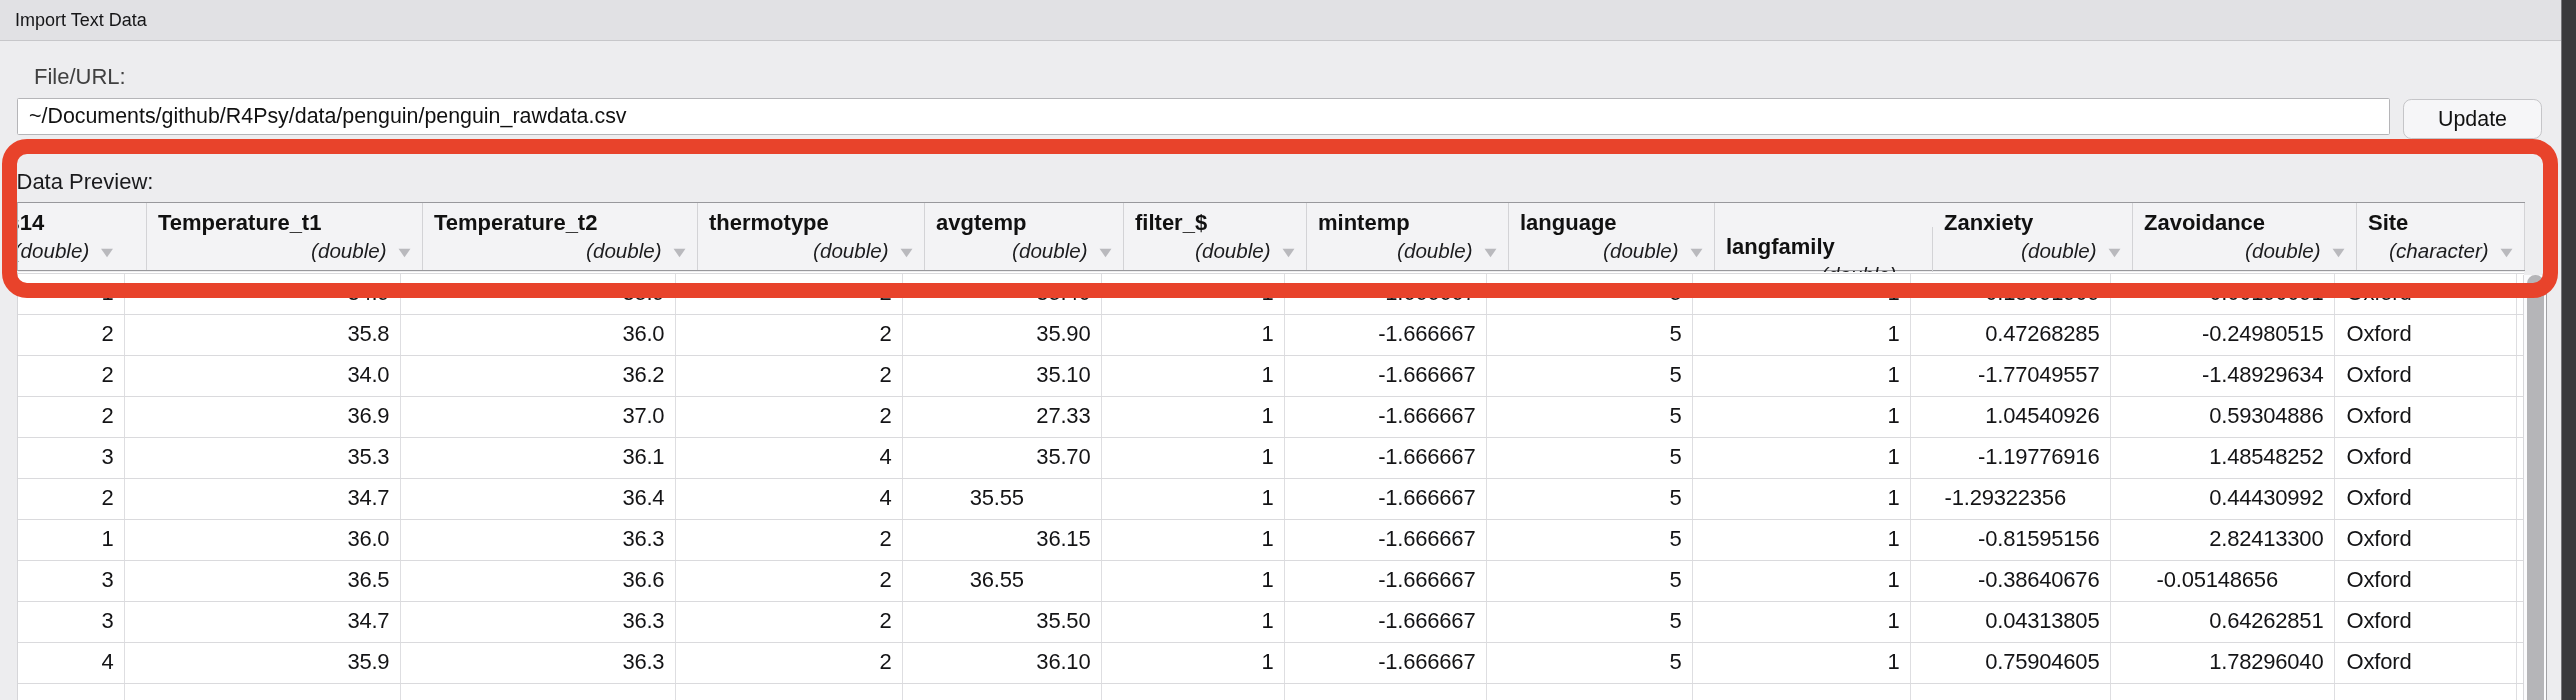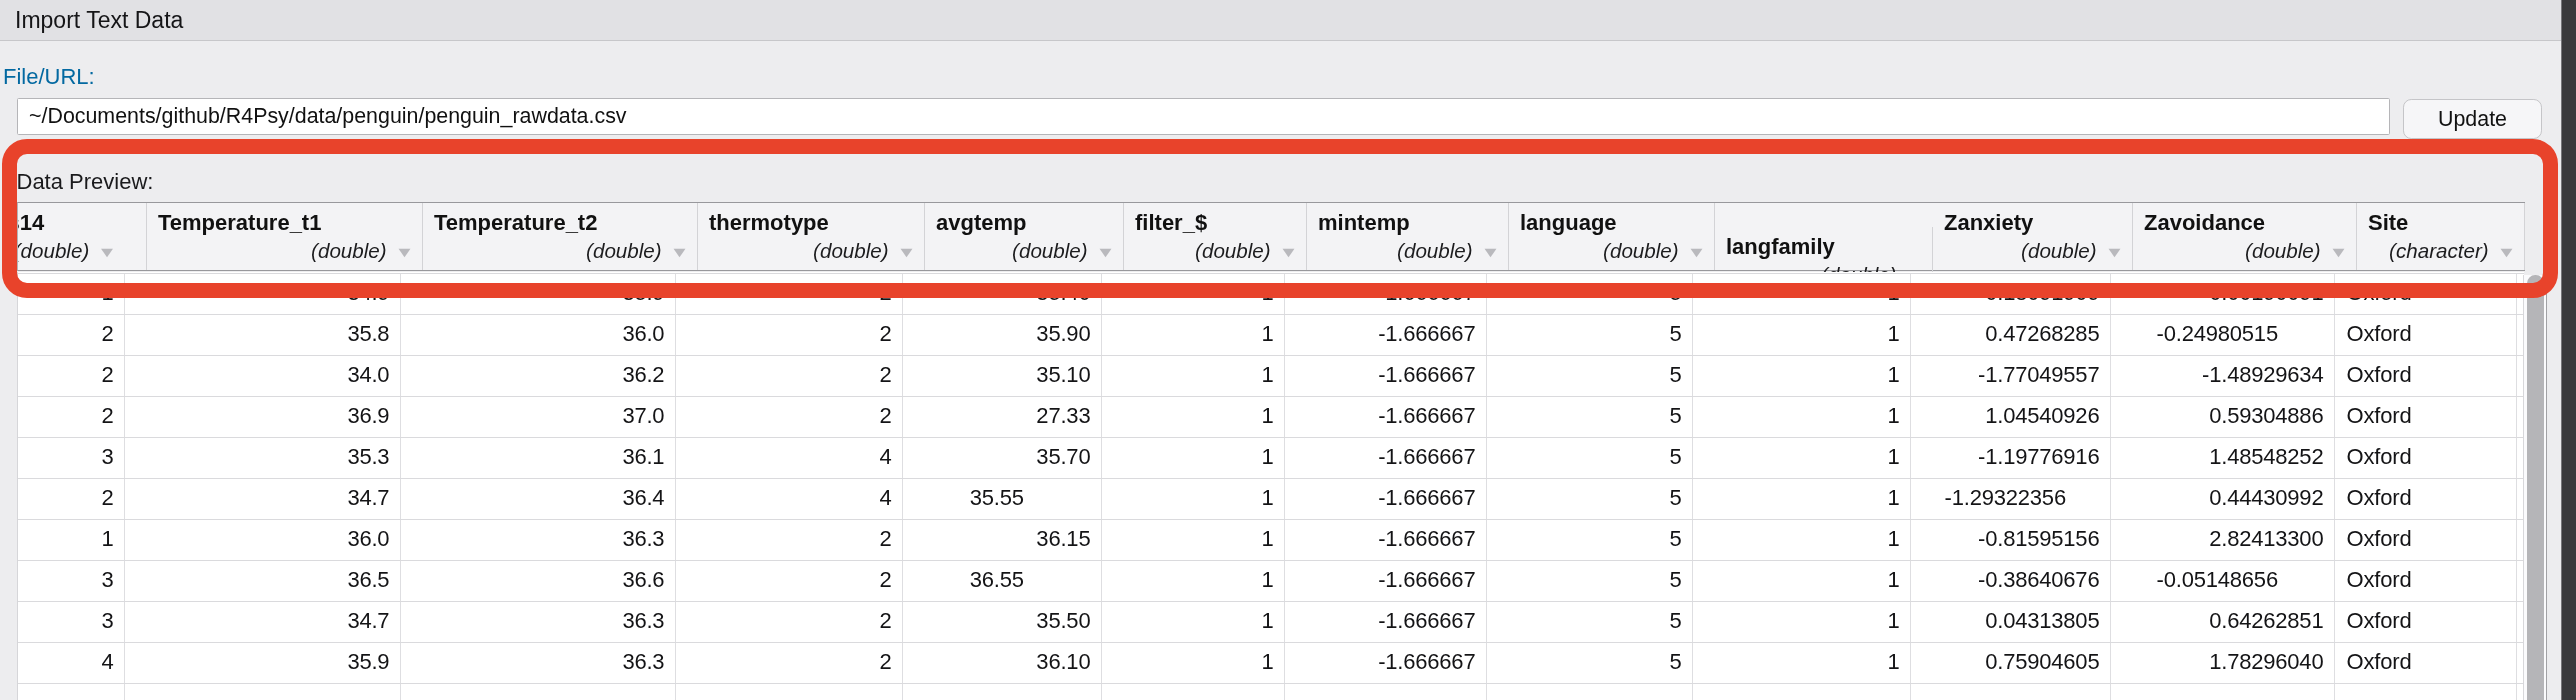"Import Text Data" .titlebar .title { font-size: 23px -> 18px }
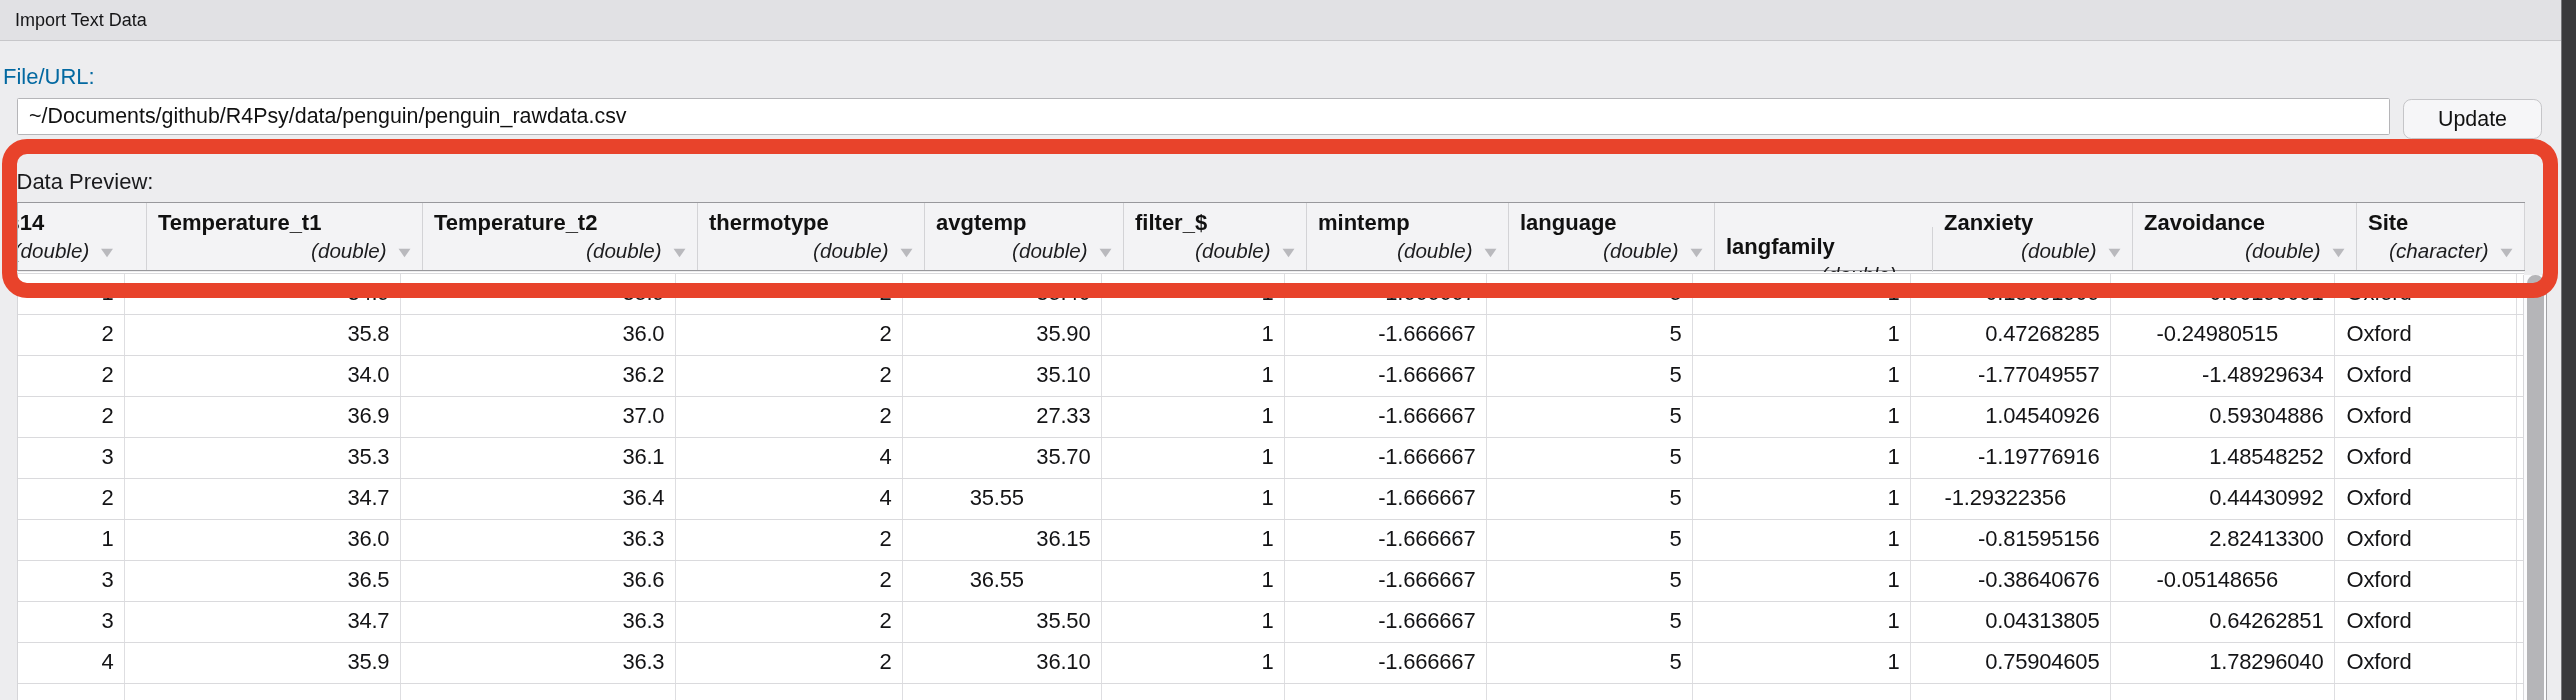"File/URL:" .fileurl-label { color: #0369a1 -> #404040; left: 3px -> 34px }
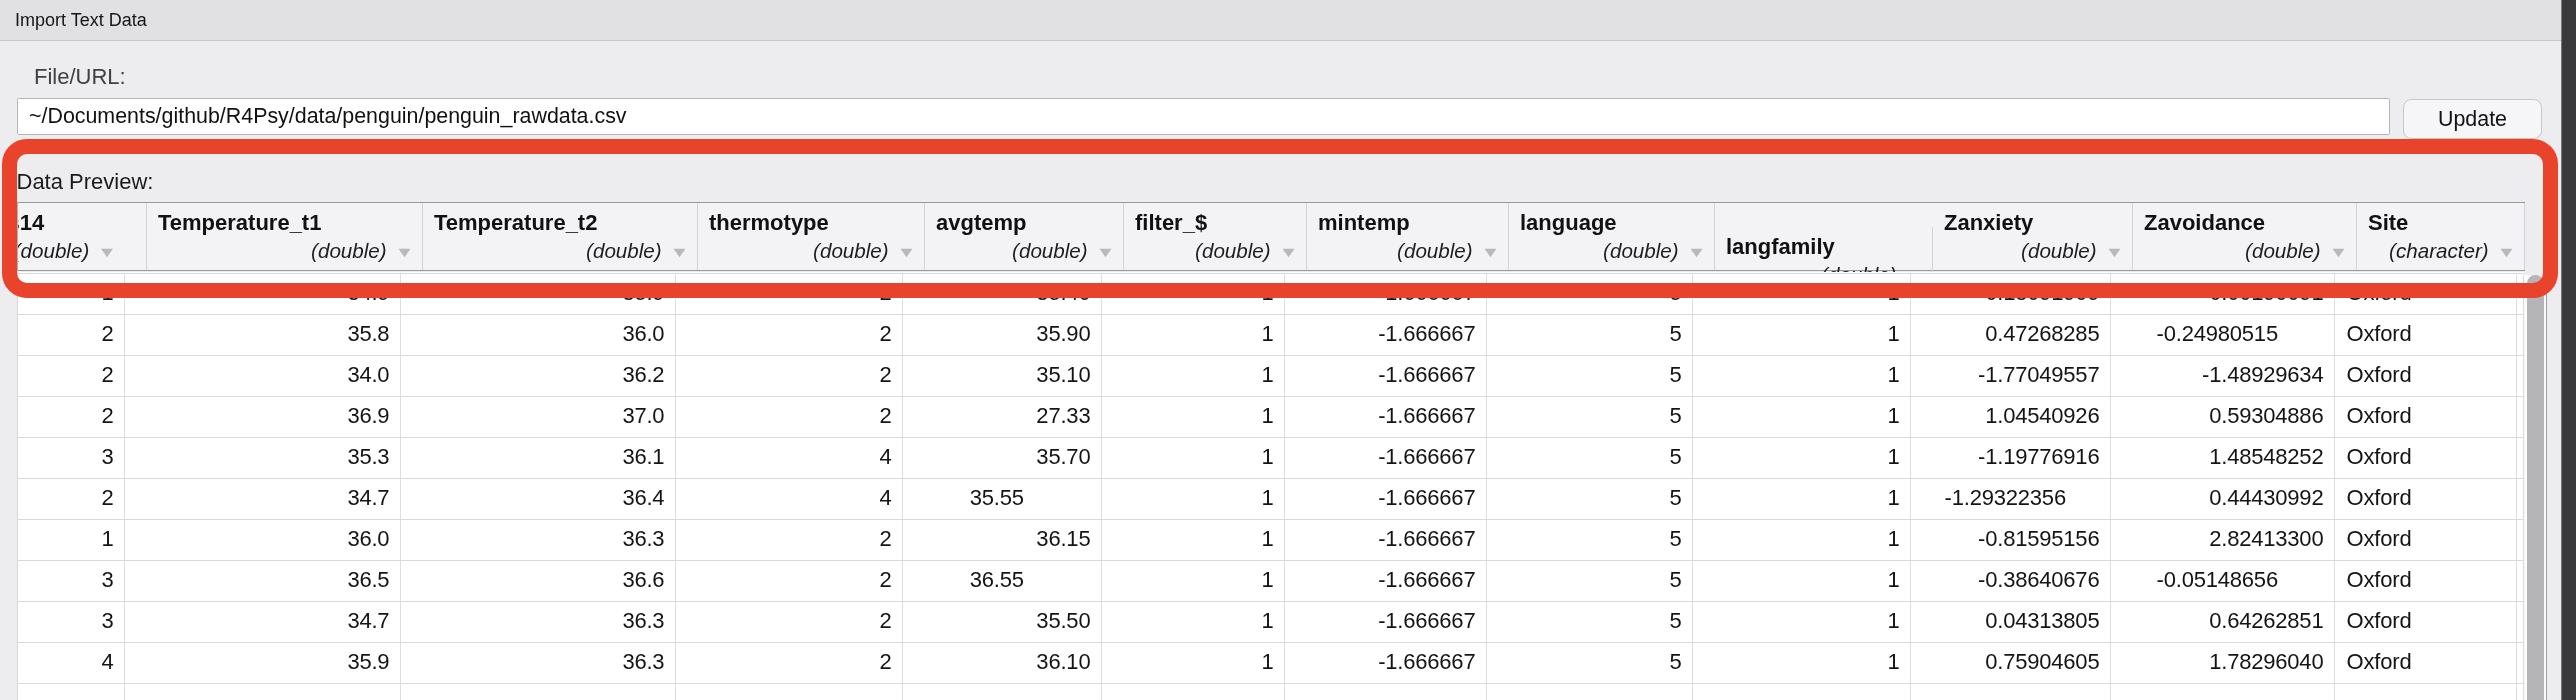"-0.24980515" div.tcell { text-align: center -> none }
